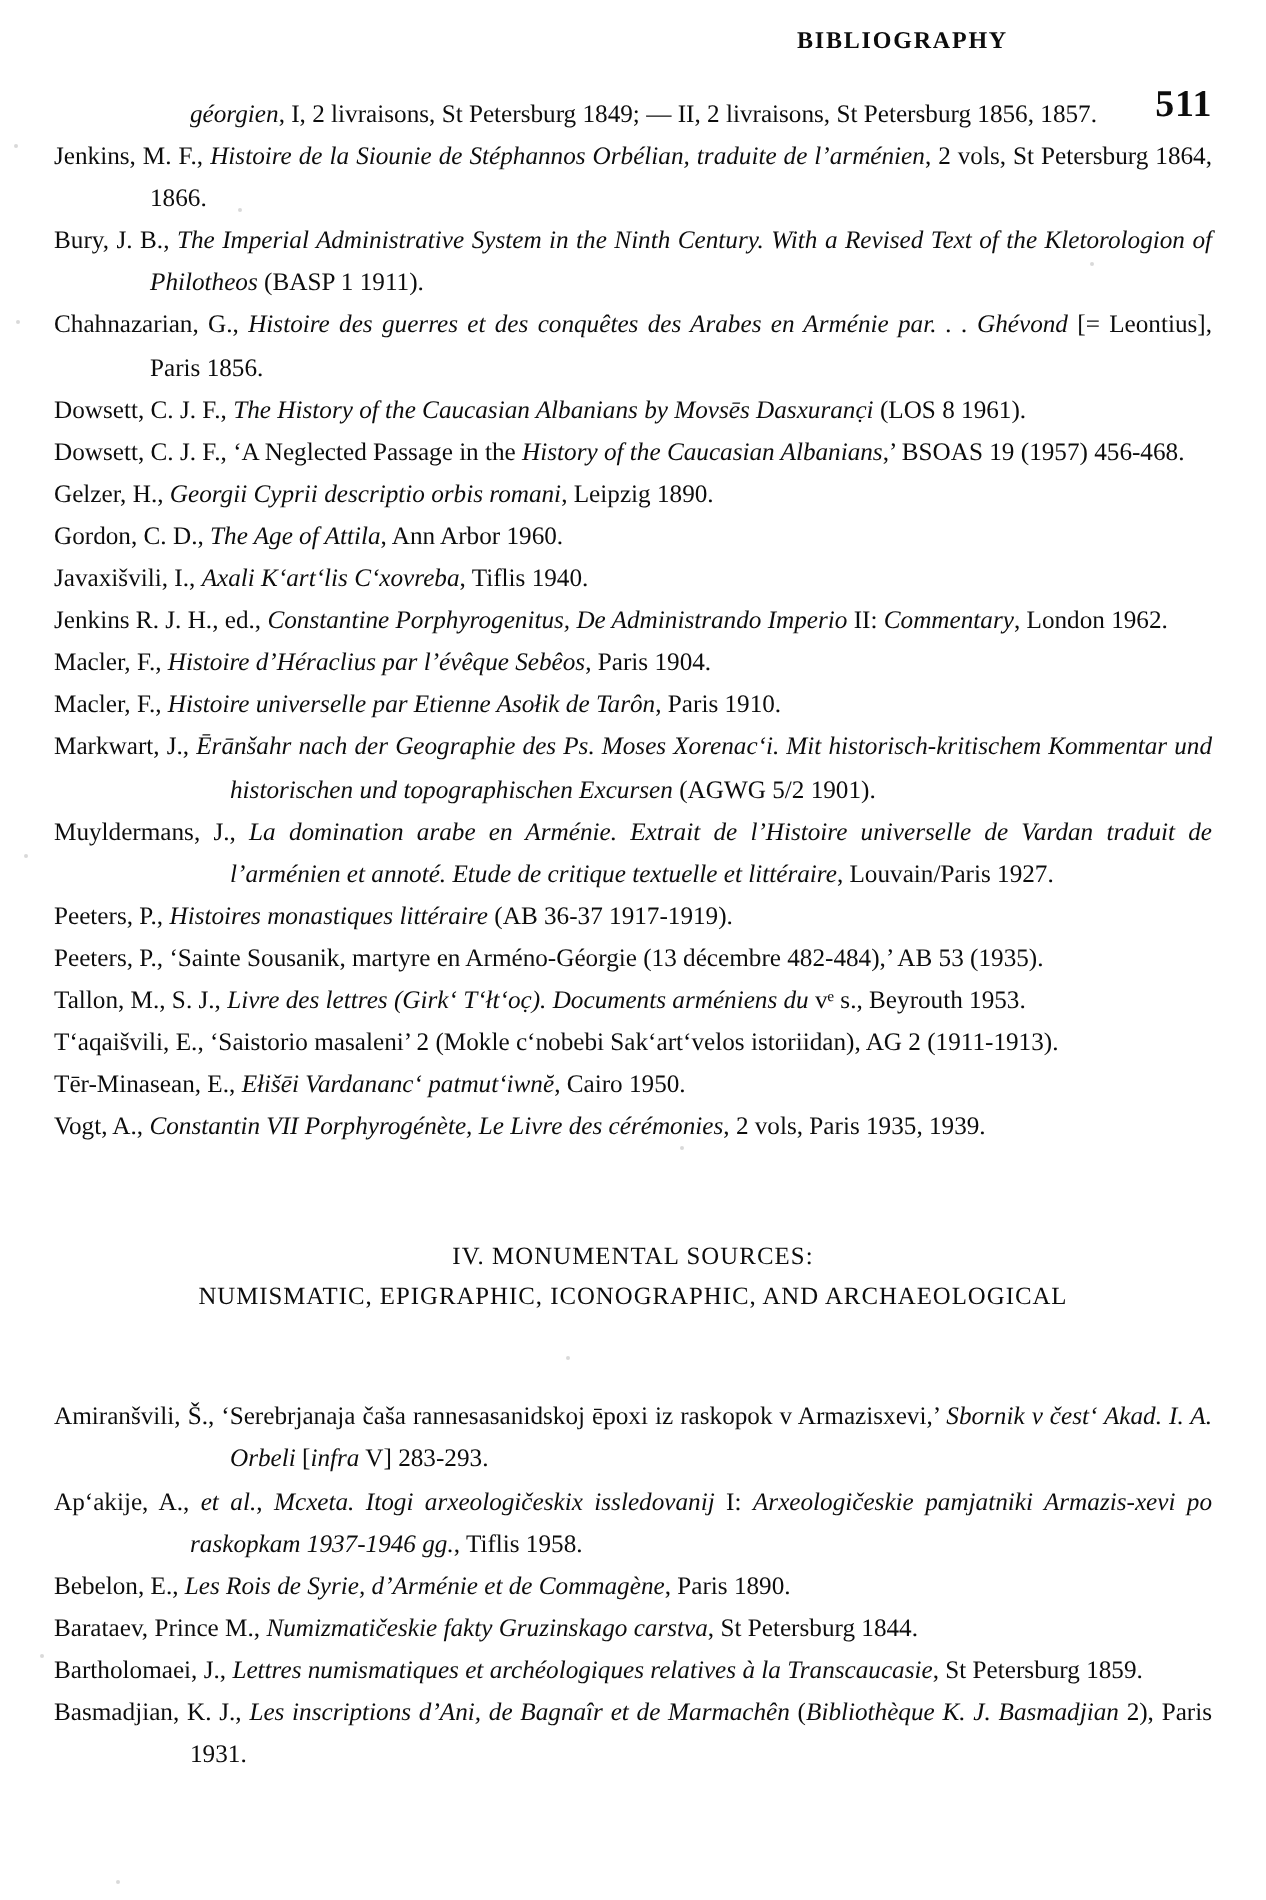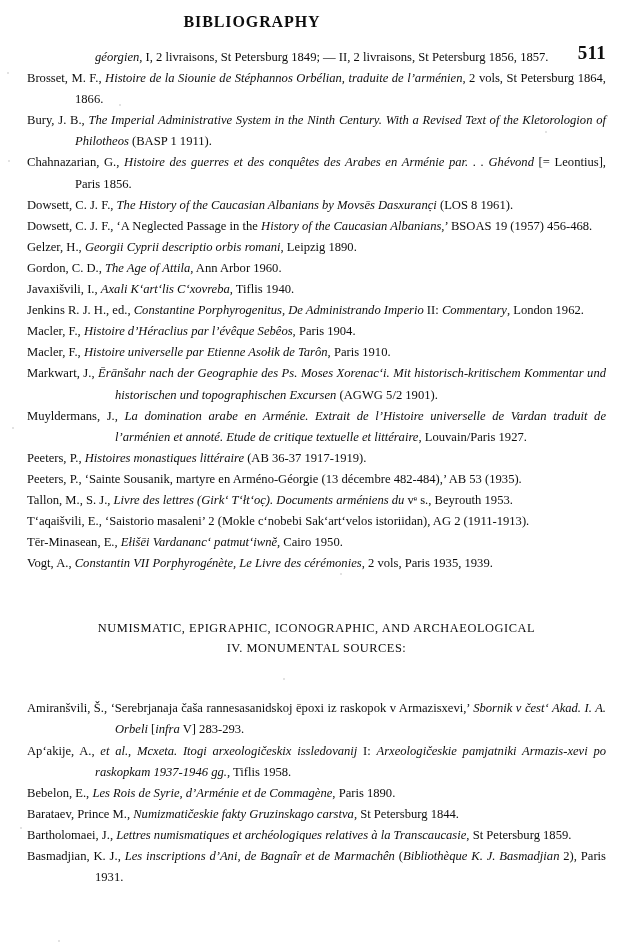"BIBLIOGRAPHY" .rh-title { font-size: 16px -> 12px; text-align: center -> right }
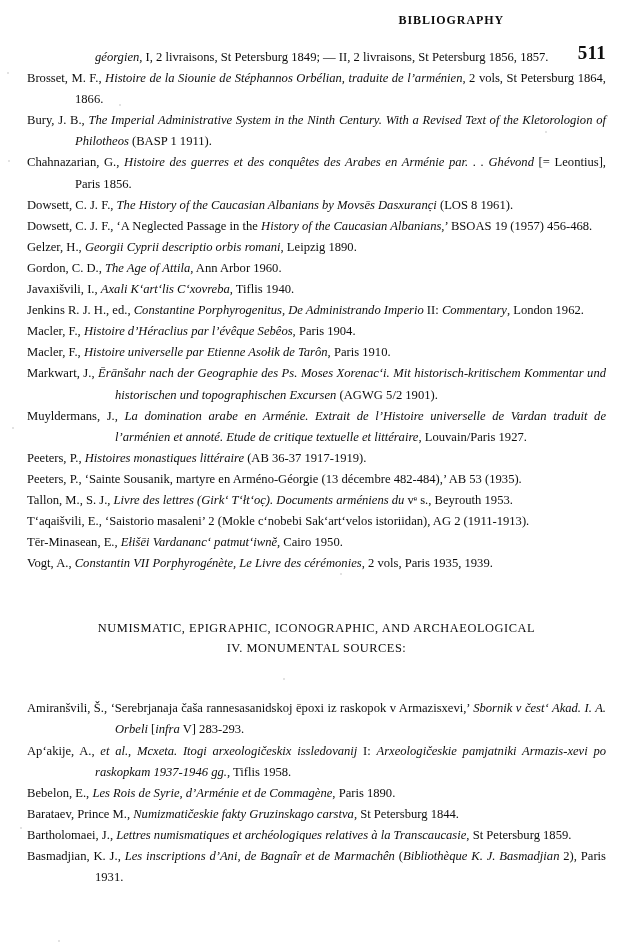"Brosset, M. F.," span { text: Brosset -> Jenkins }
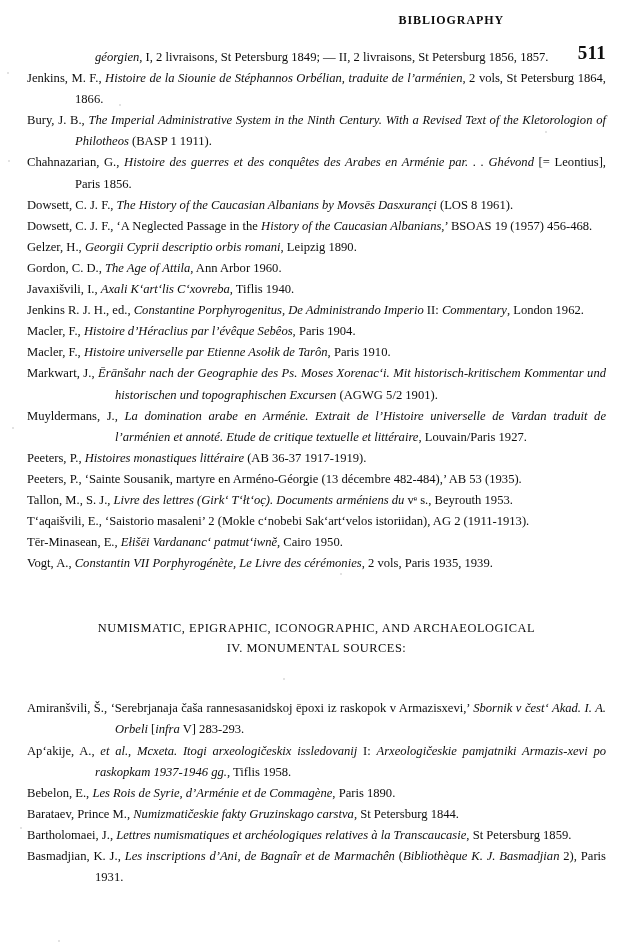"NUMISMATIC, EPIGRAPHIC, ICONOGRAPHIC," span.line { order: before "IV. MONUMENTAL SOURCES:" -> after "IV. MONUMENTAL SOURCES:" }
